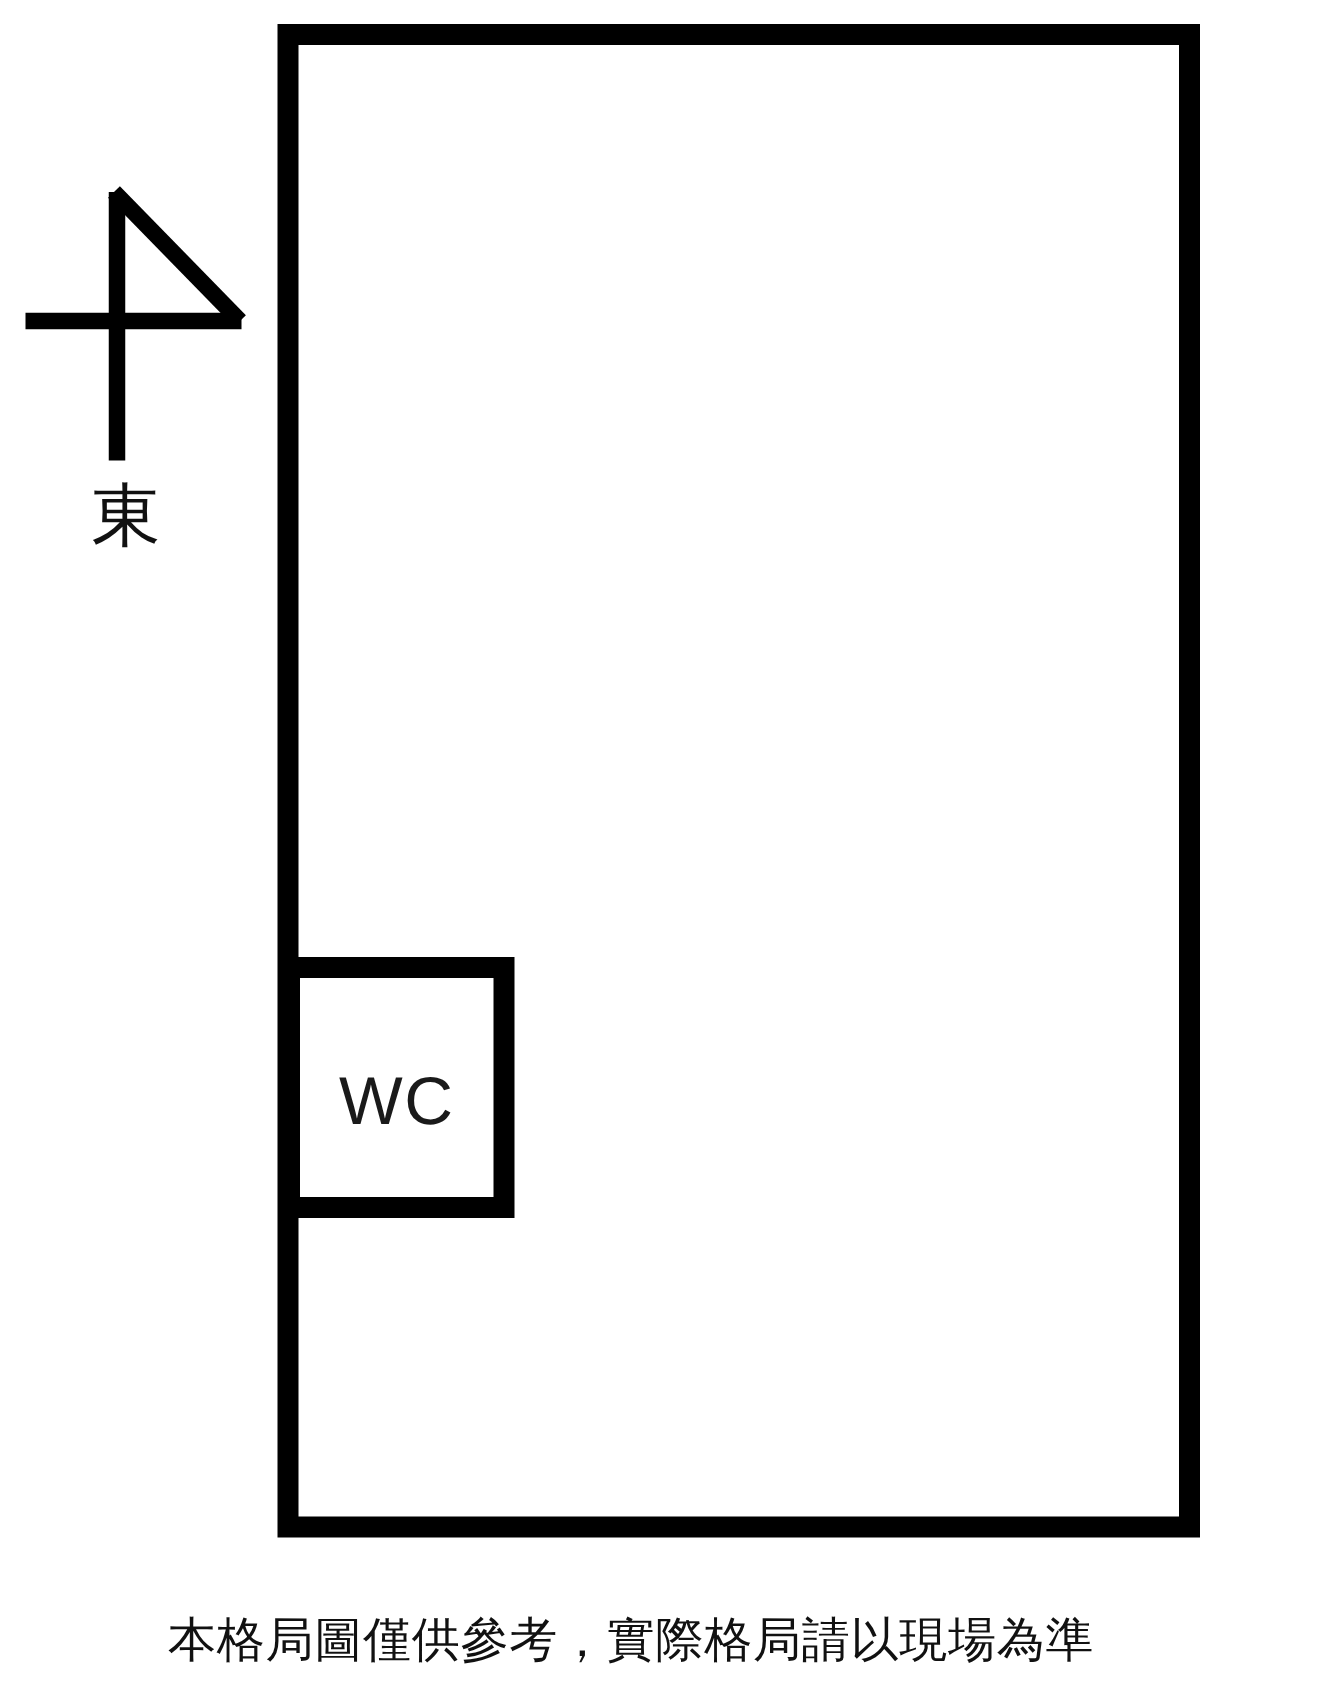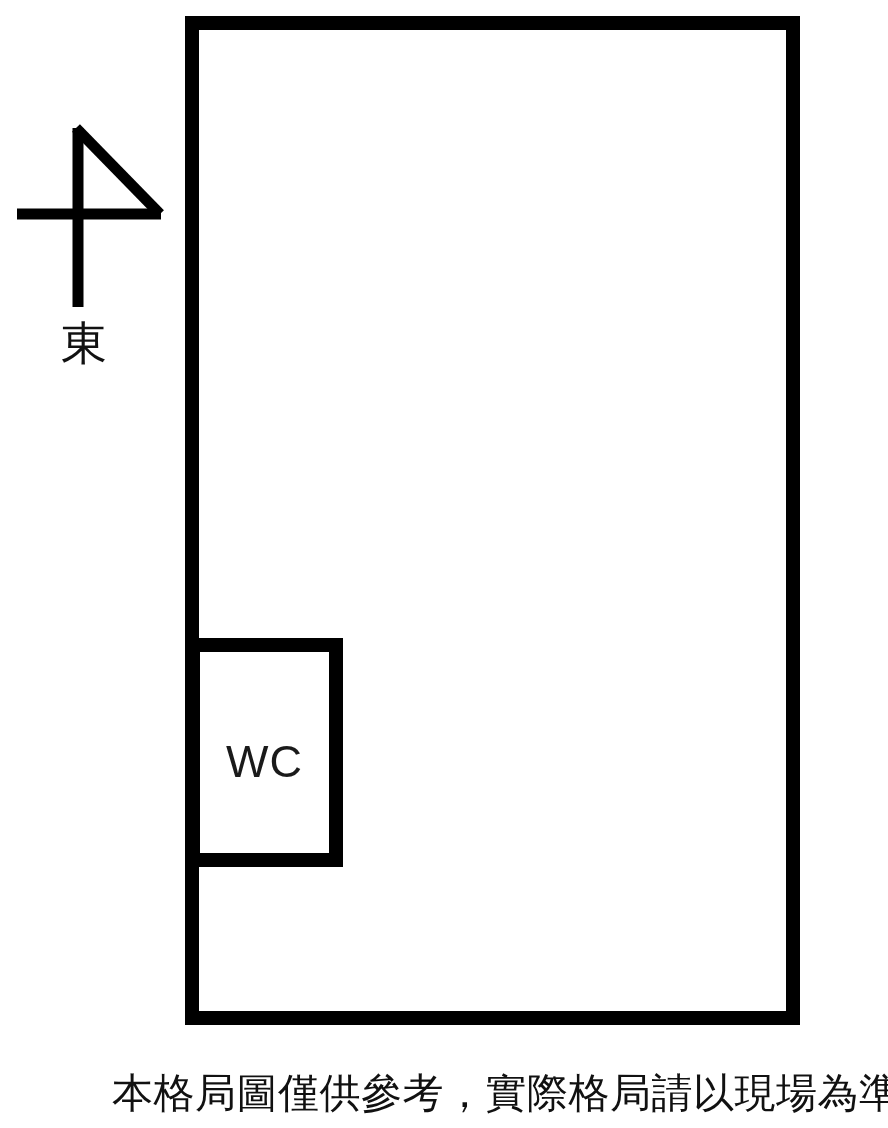"WC" .wc-room { height: 229px -> 174px }
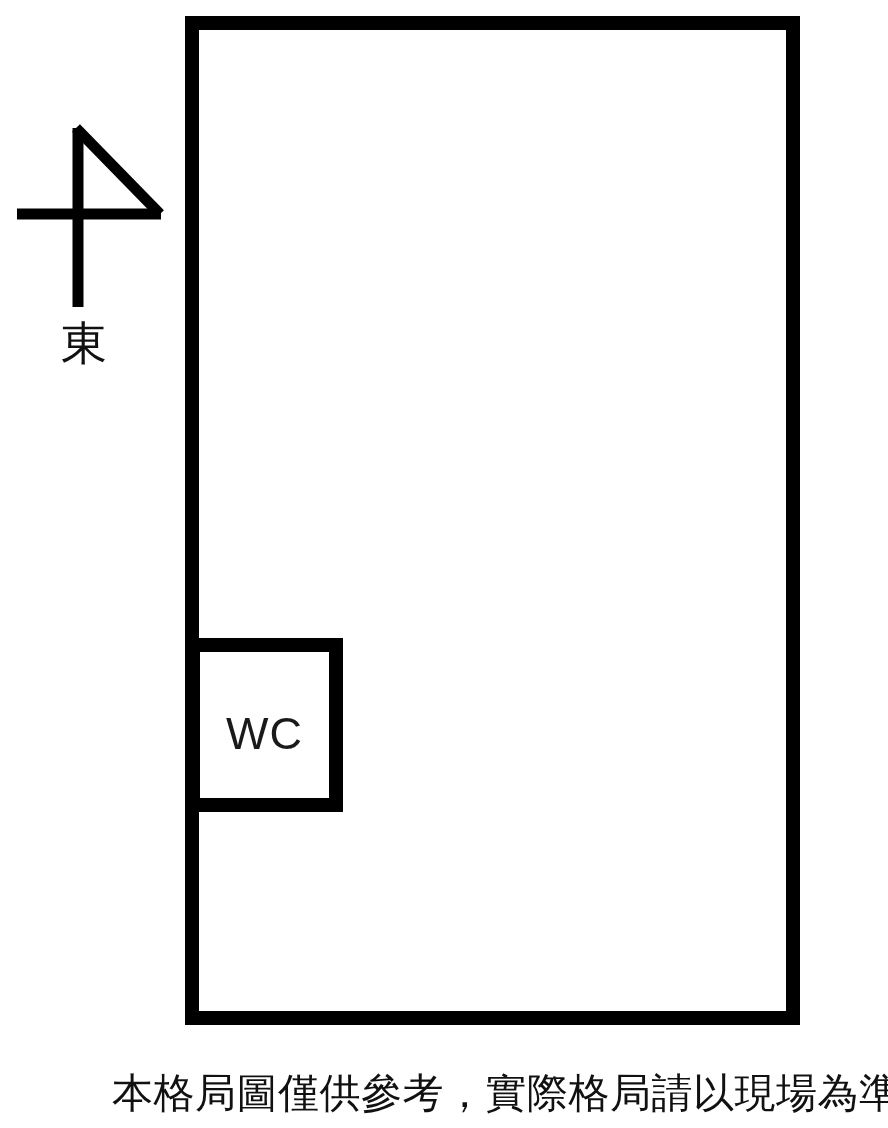"本格局圖僅供參考，實際格局請以現場為準" .caption { font-size: 41px -> 32px }
